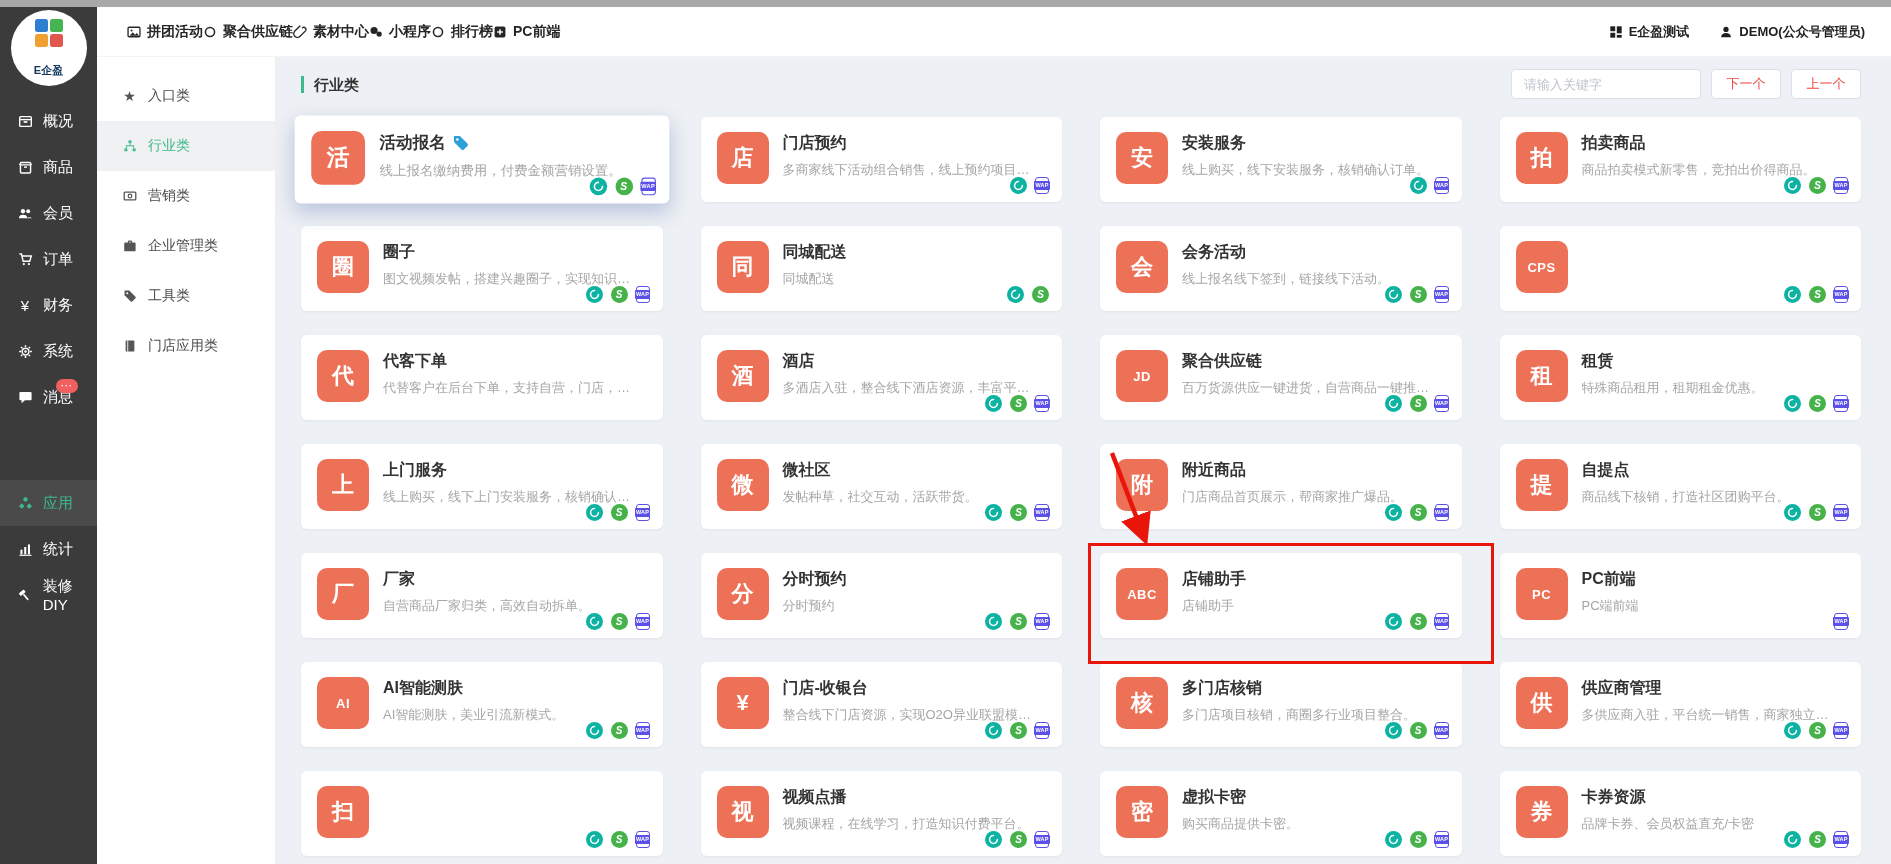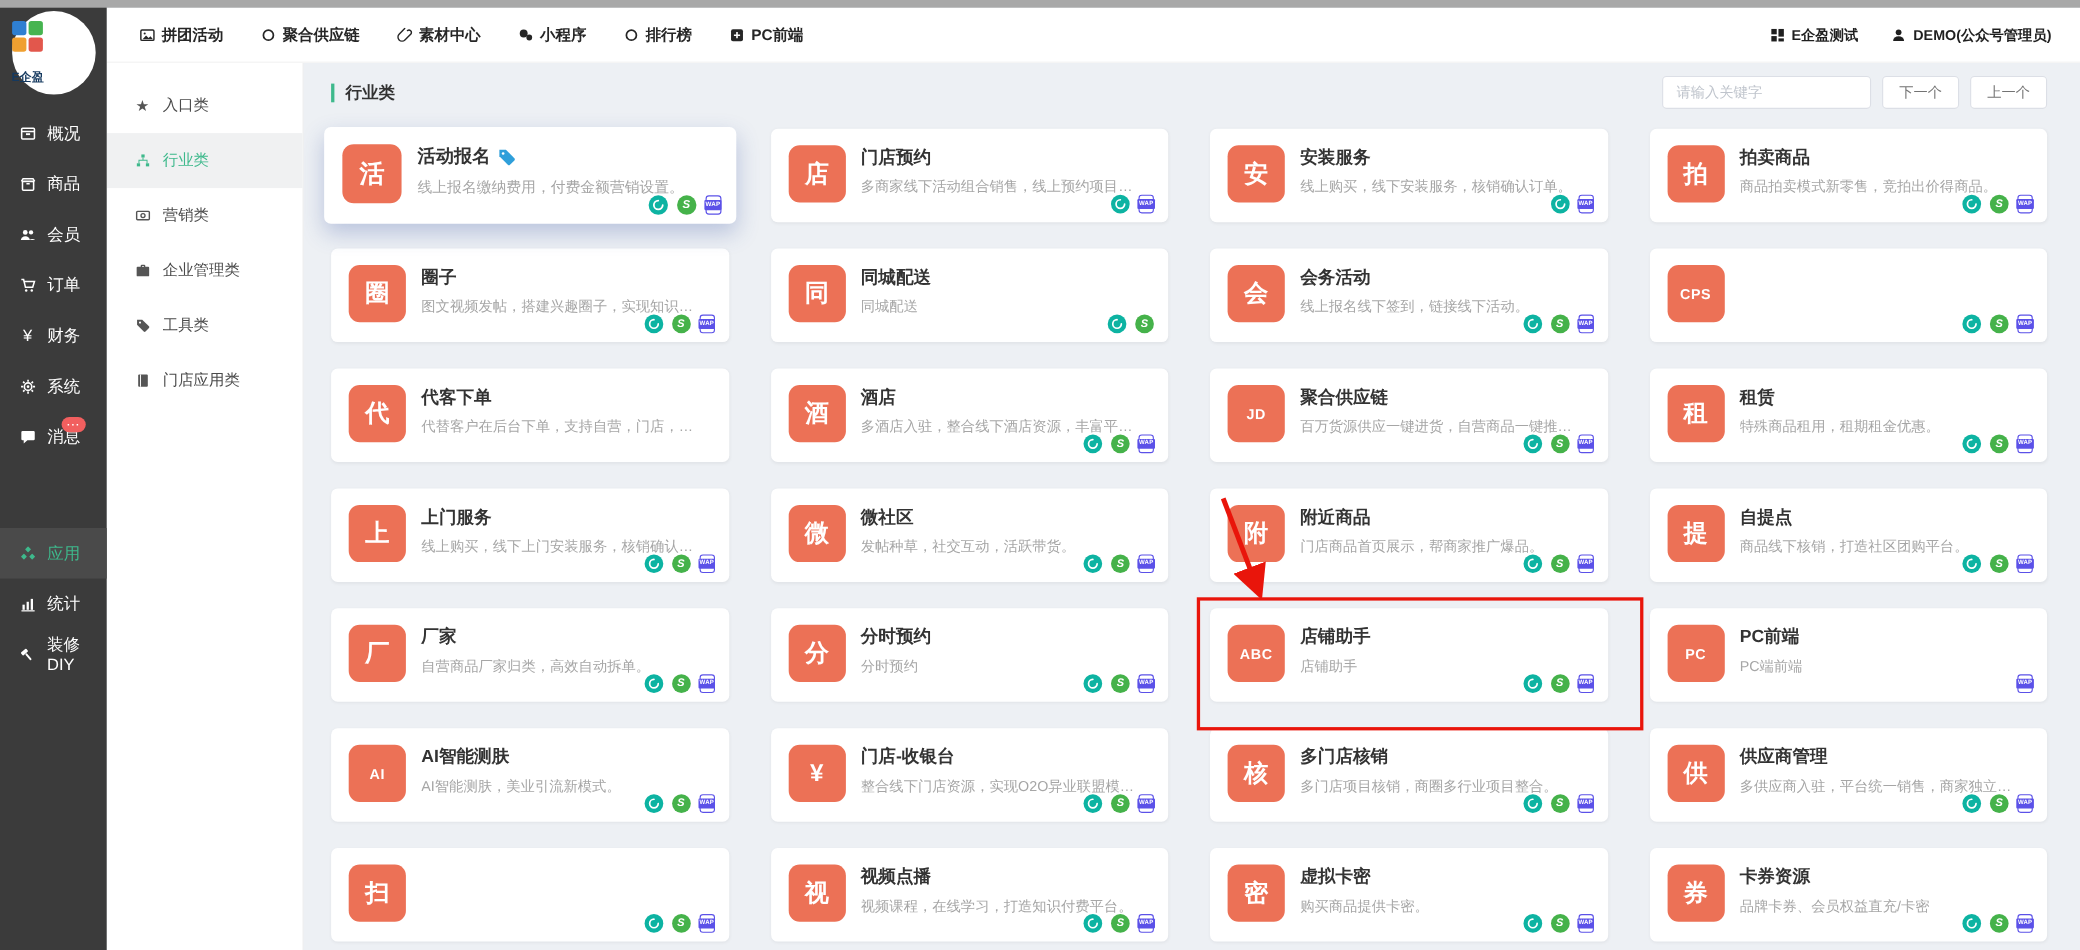"拼团活动" .top-nav { gap: 34px -> none }
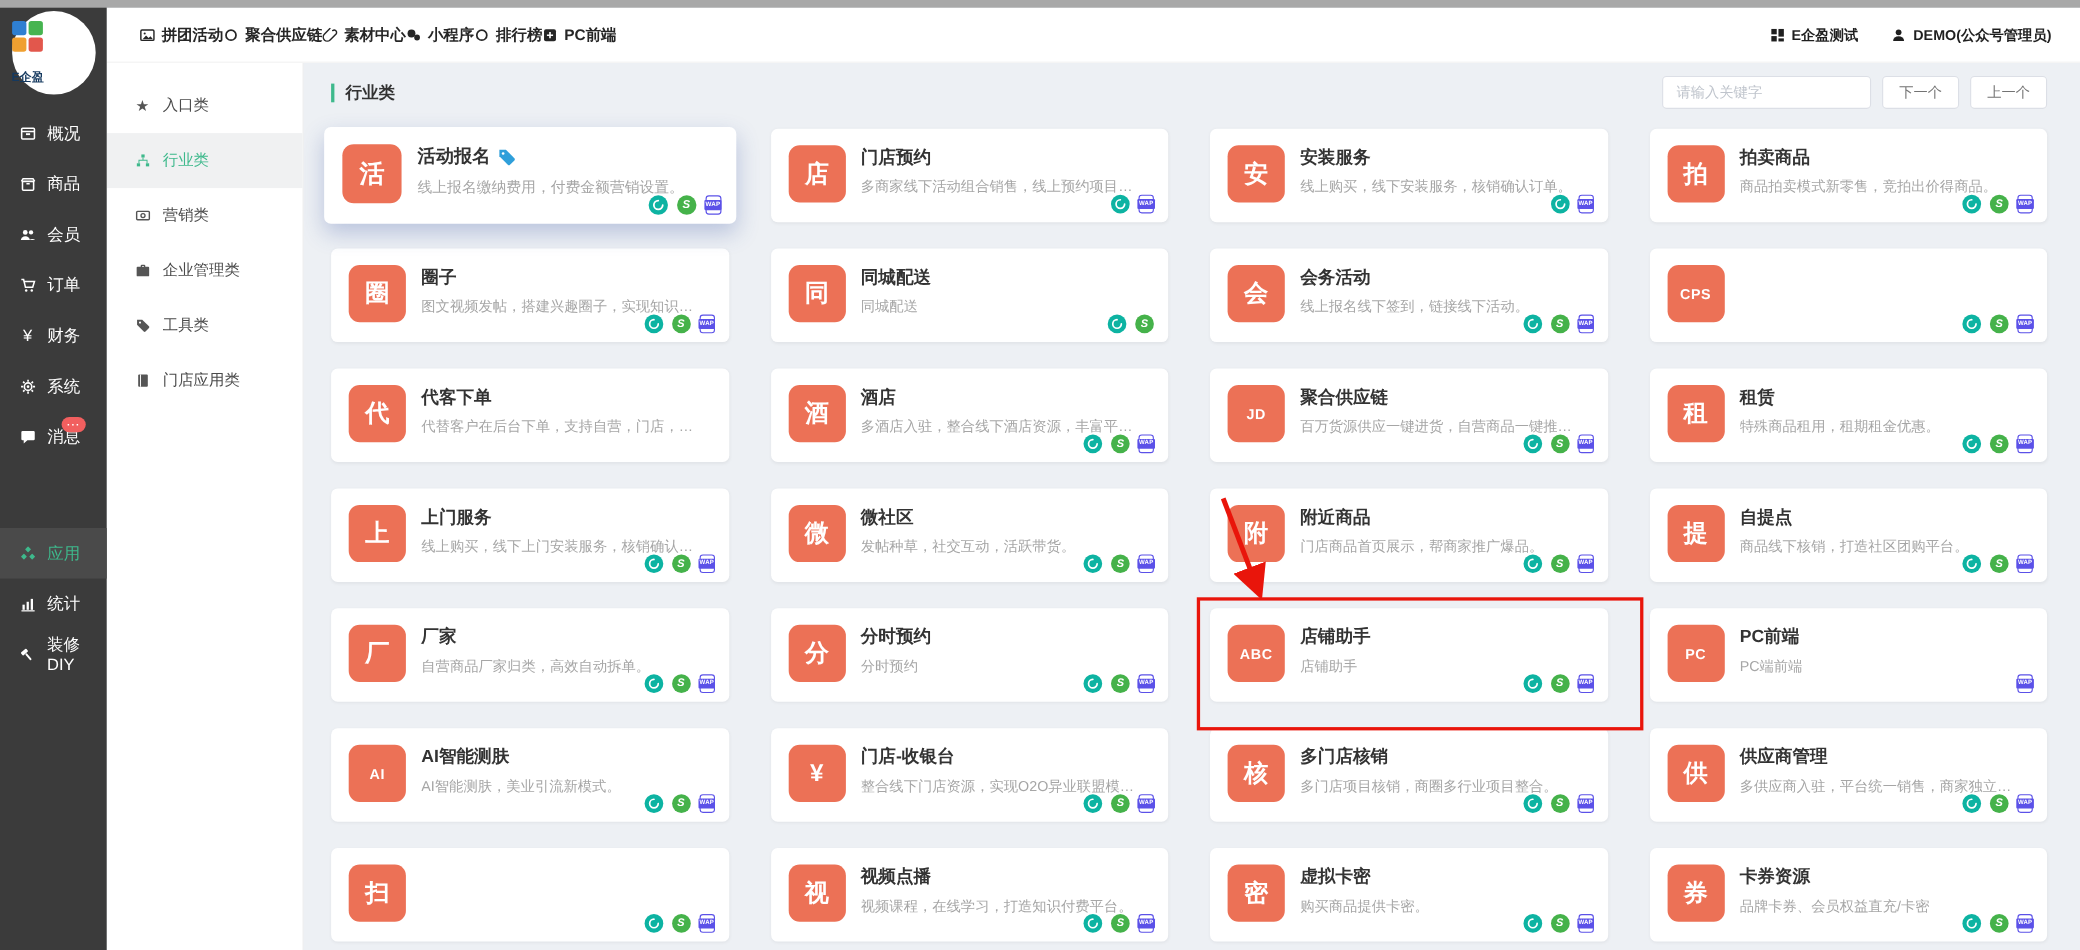"E企盈" .logo { align-items: flex-start -> center }
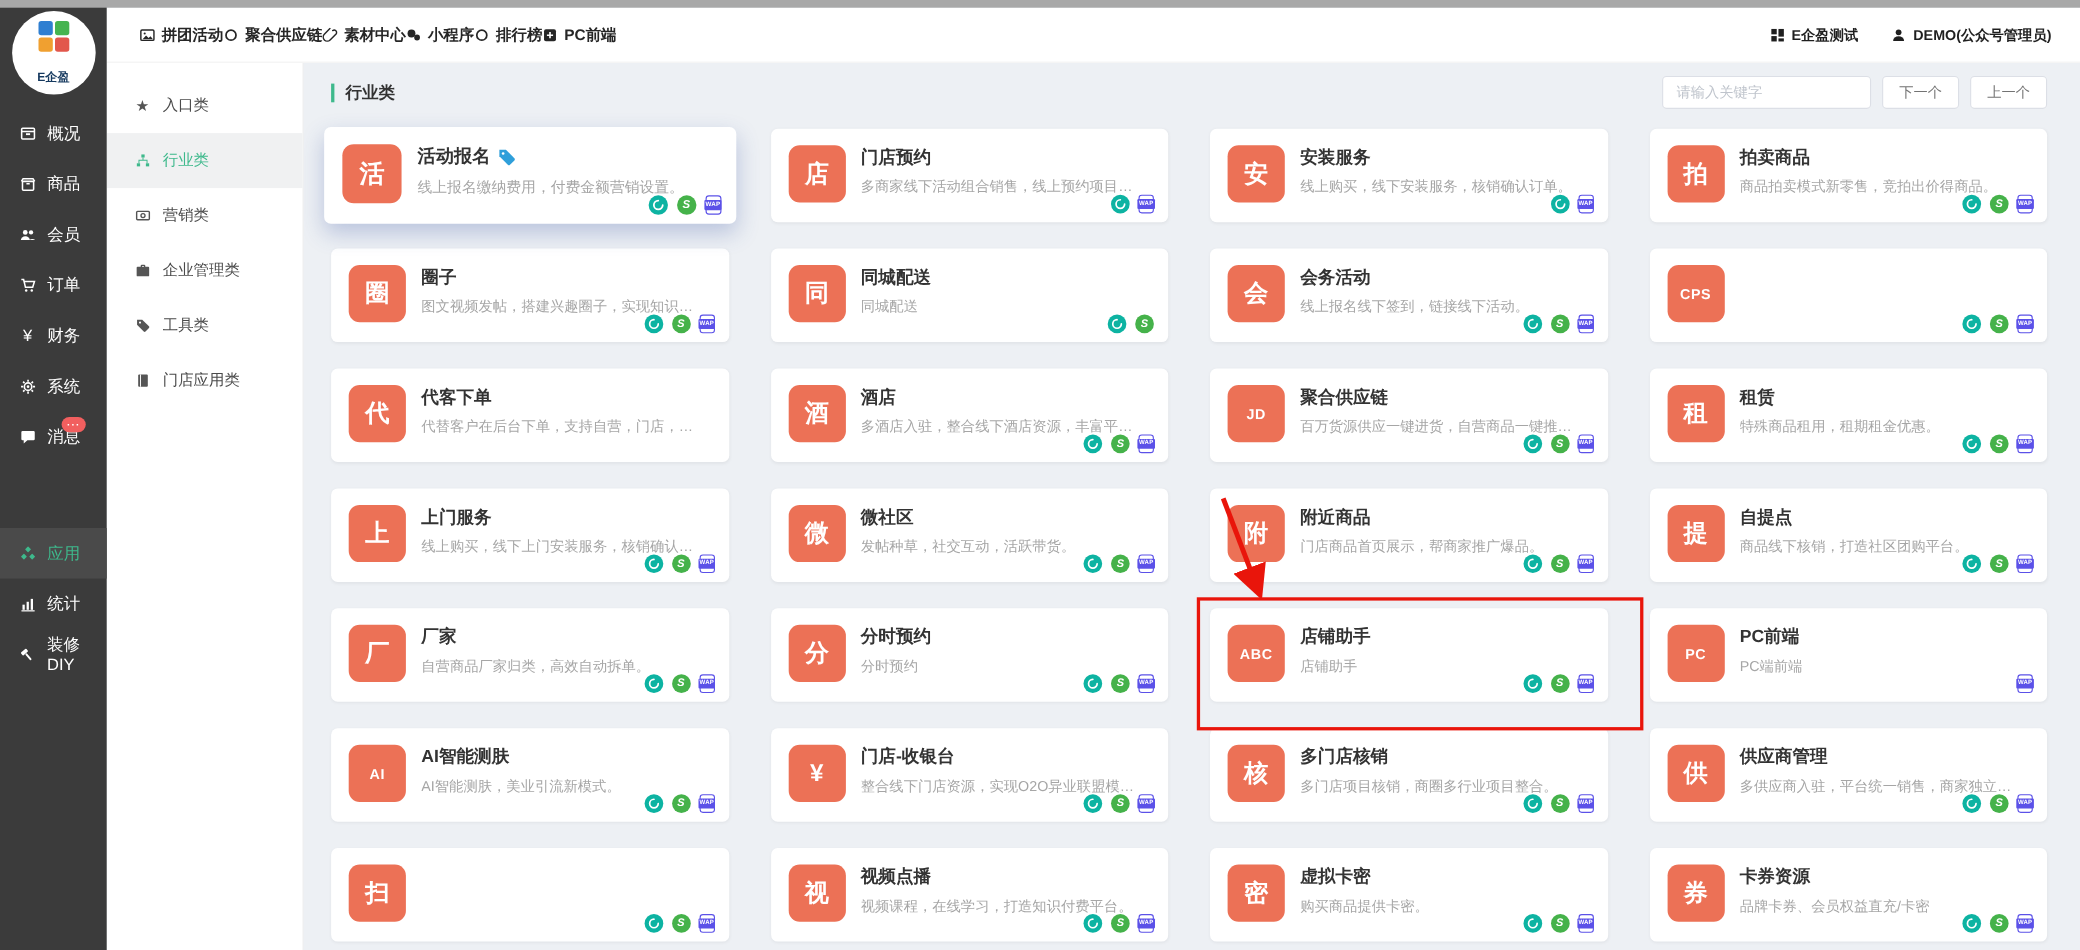"请输入关键字" .controls input { font-family: Liberation Serif, serif -> Liberation Sans, sans-serif }
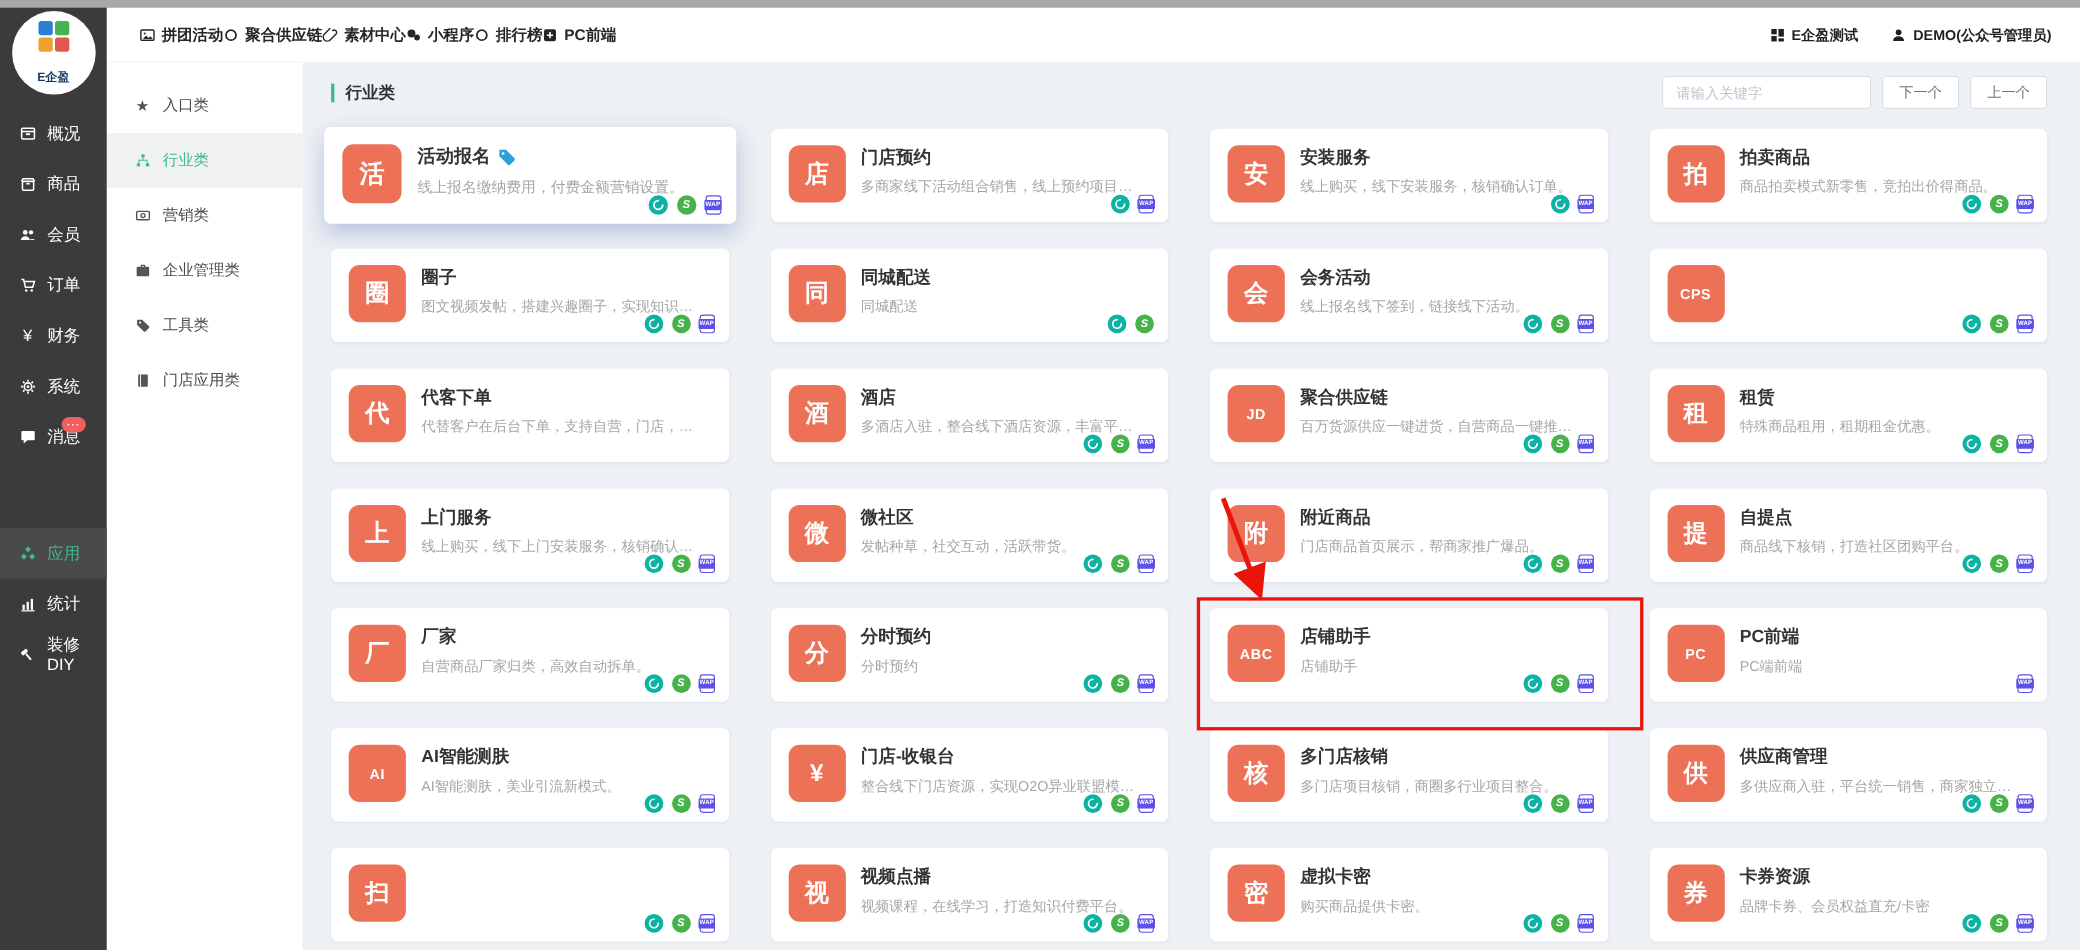"下一个" .controls button { color: #737373 -> #ef4444 }
